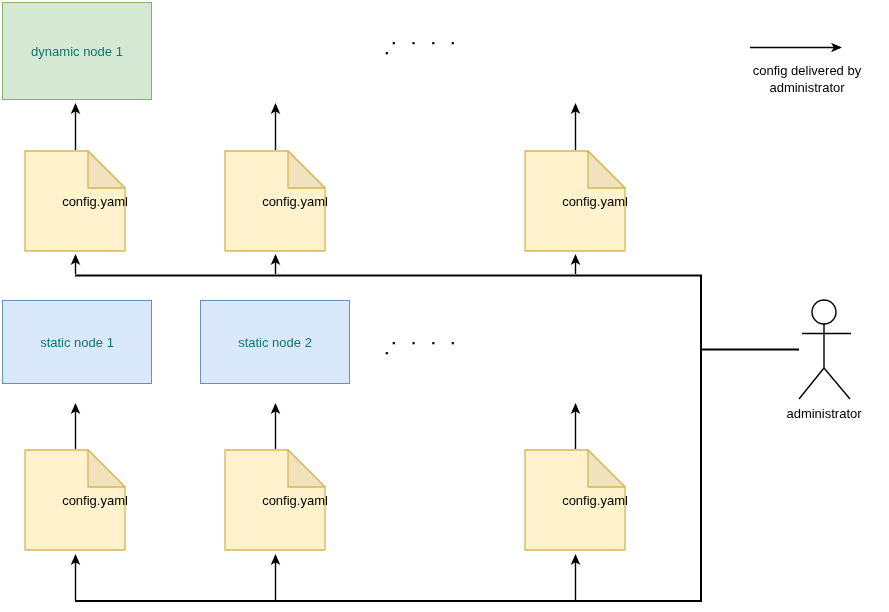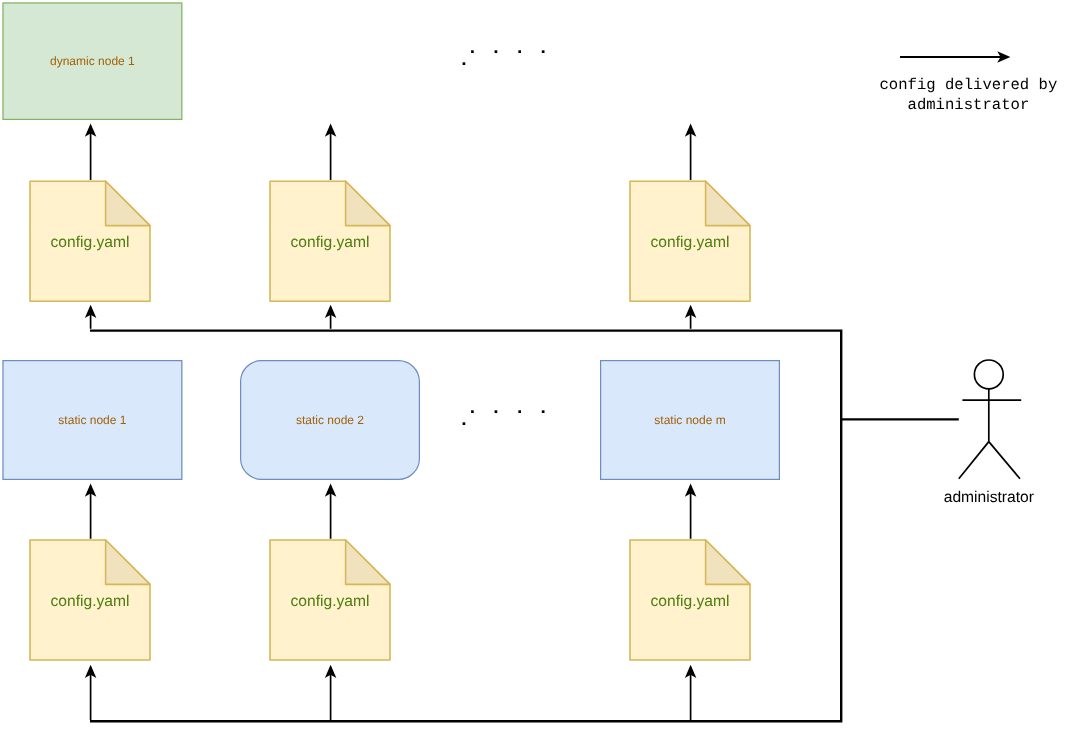"dynamic node 1" .node { color: #a16207 -> #0f766e; font-size: 10px -> 13px }
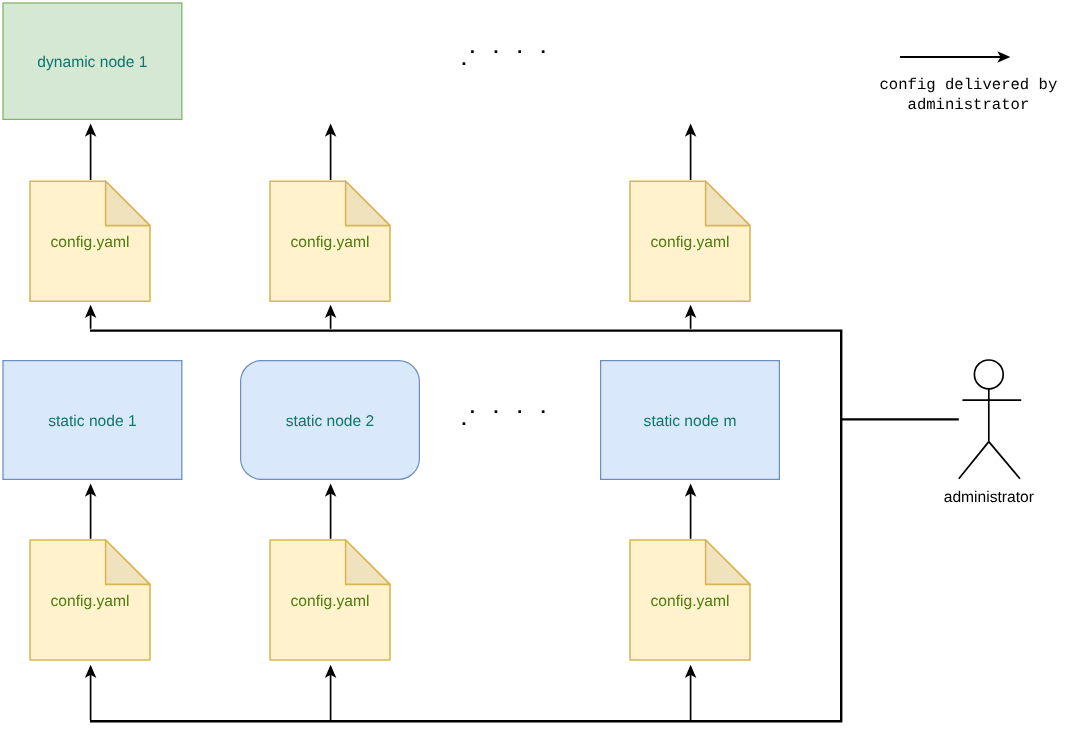"config delivered by" .legend-text { font-family: Liberation Mono, monospace -> none }
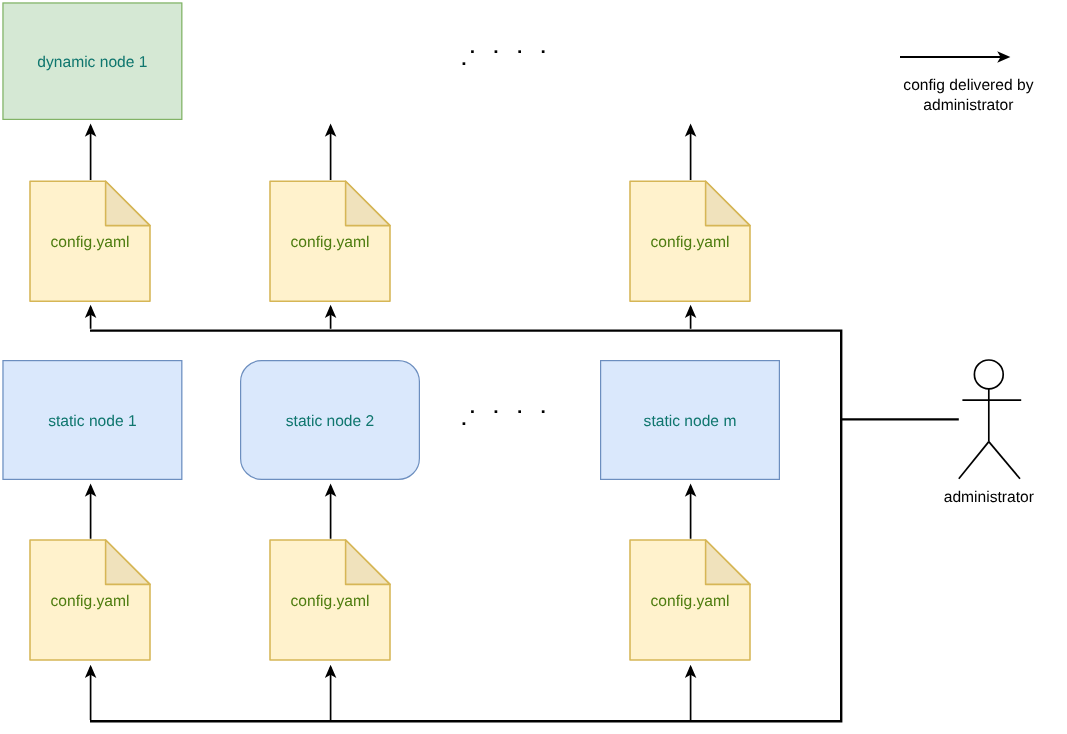"config.yaml" .doc-label { color: #4d7c0f -> #000000; padding-left: none -> 20px }
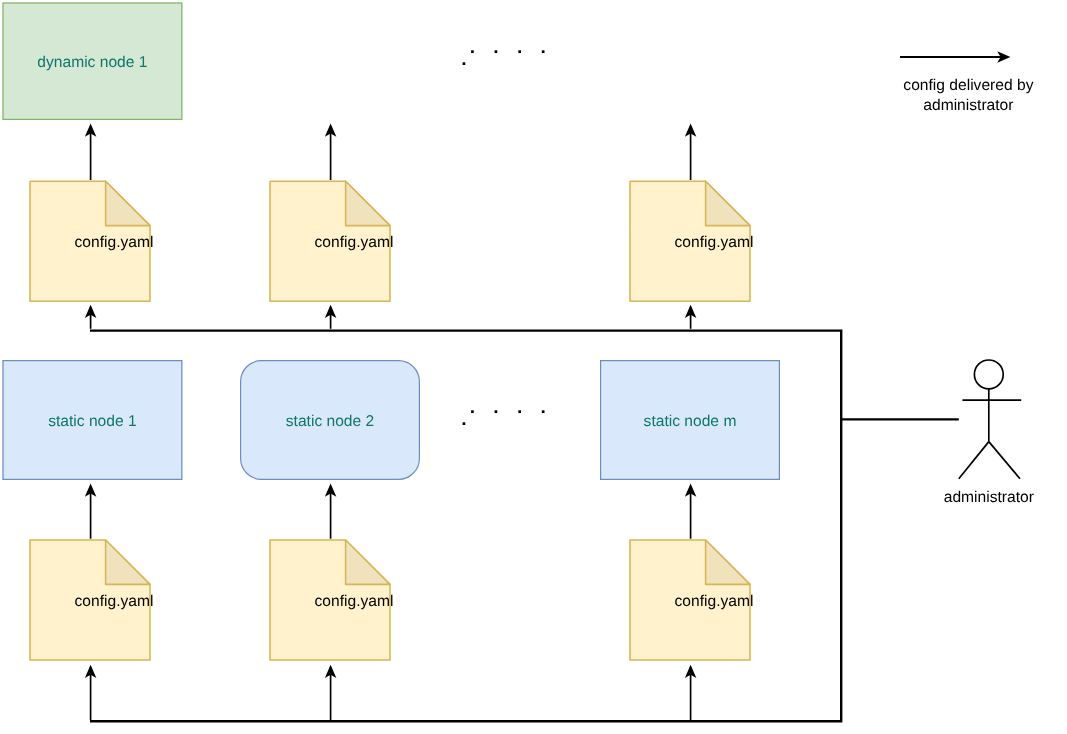"static node 1" .node.static { height: 100px -> 84px }
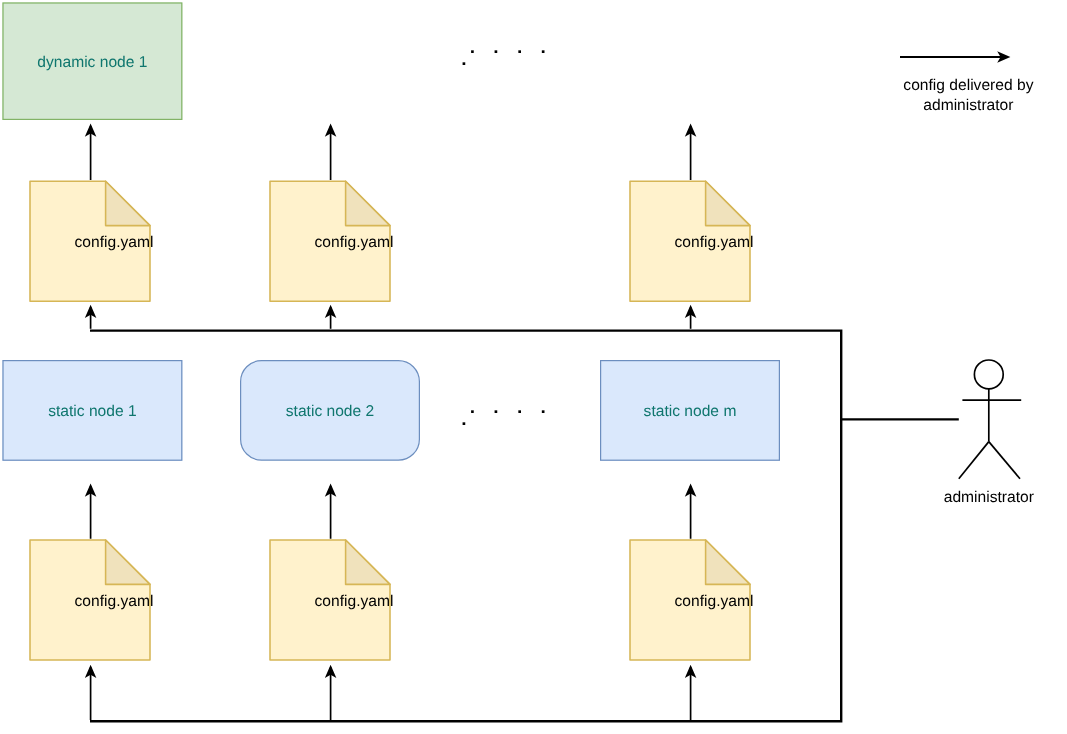"static node 2" div.node { border-radius: 18px -> none }
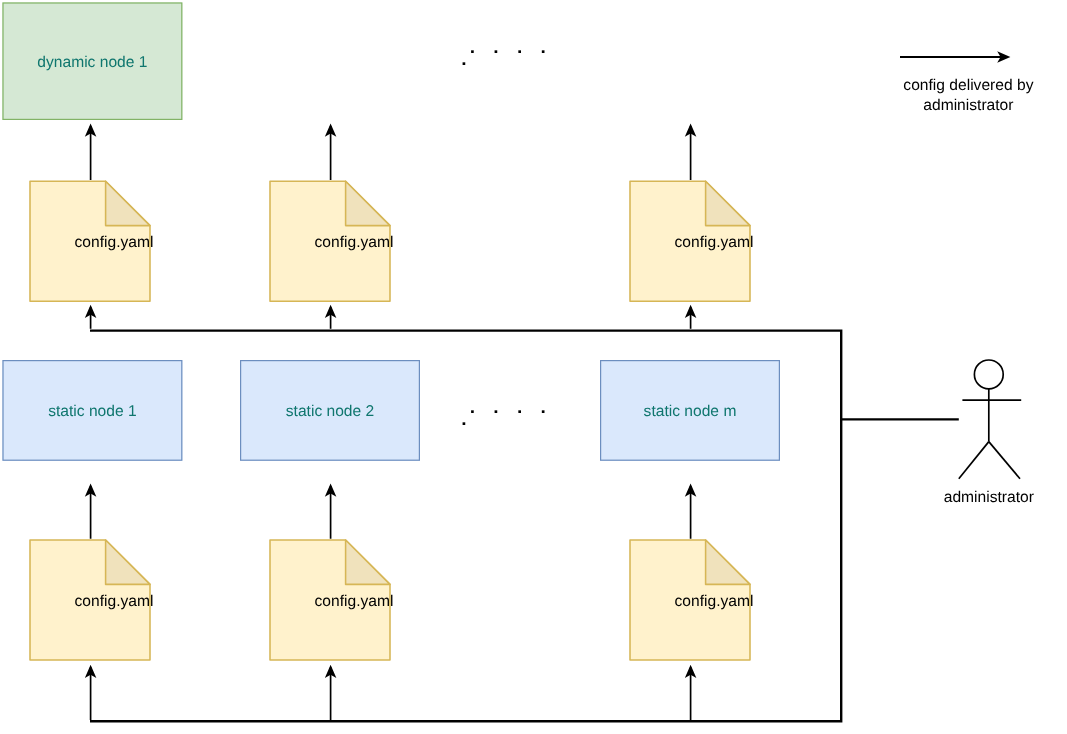"static node m" div.node { html: <div> <span>static node m</span> </div> -> none }
